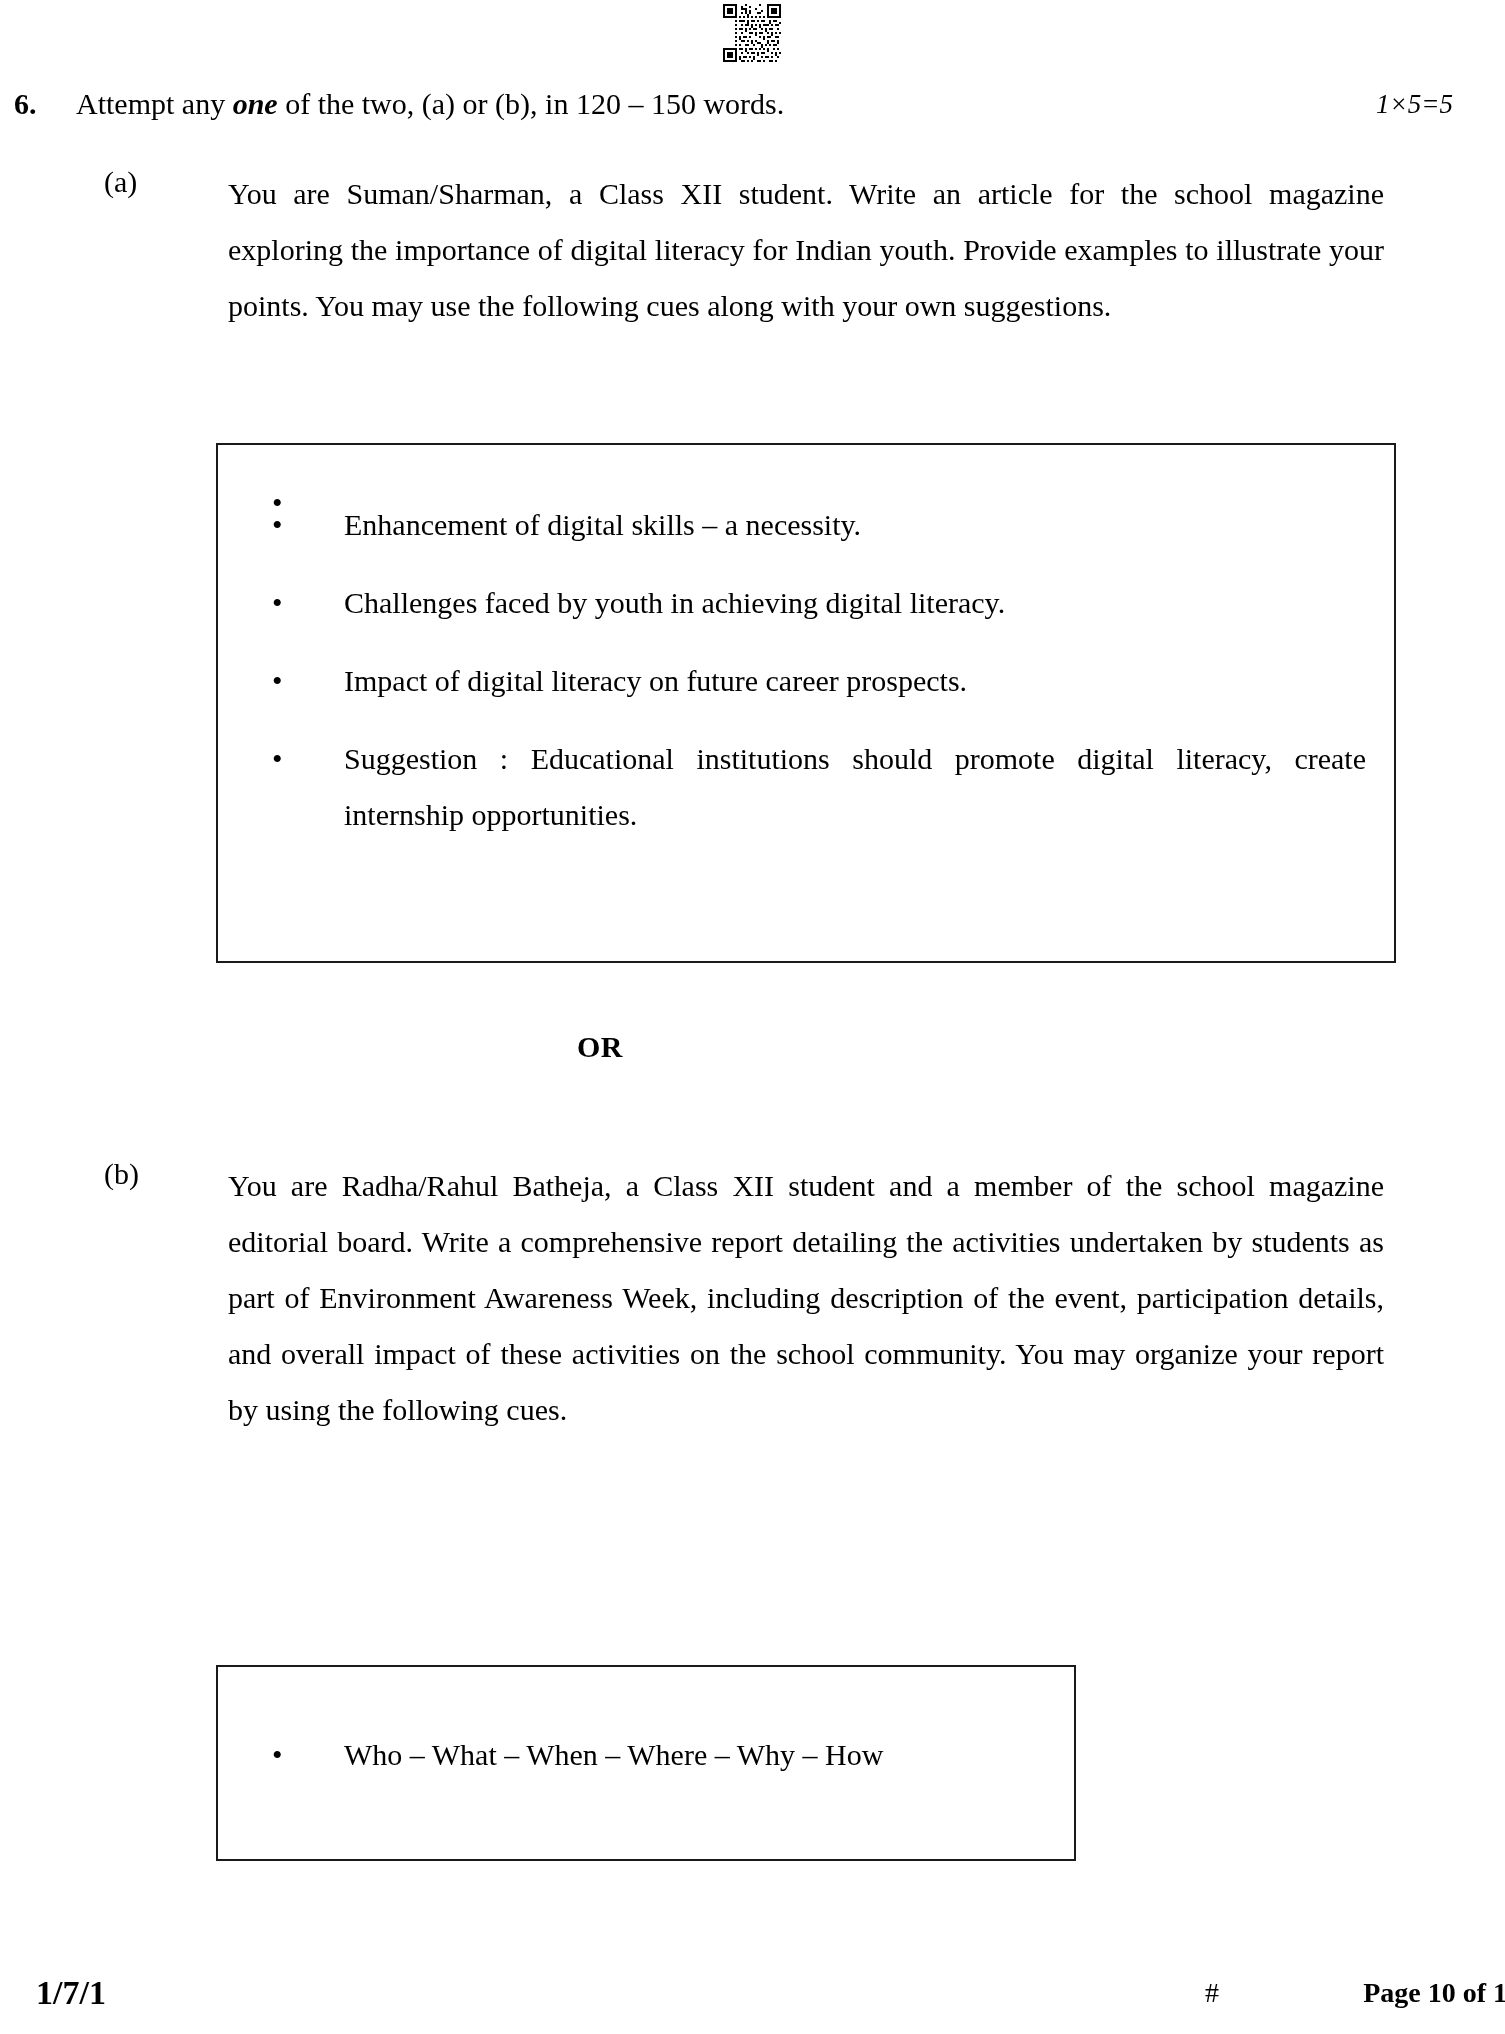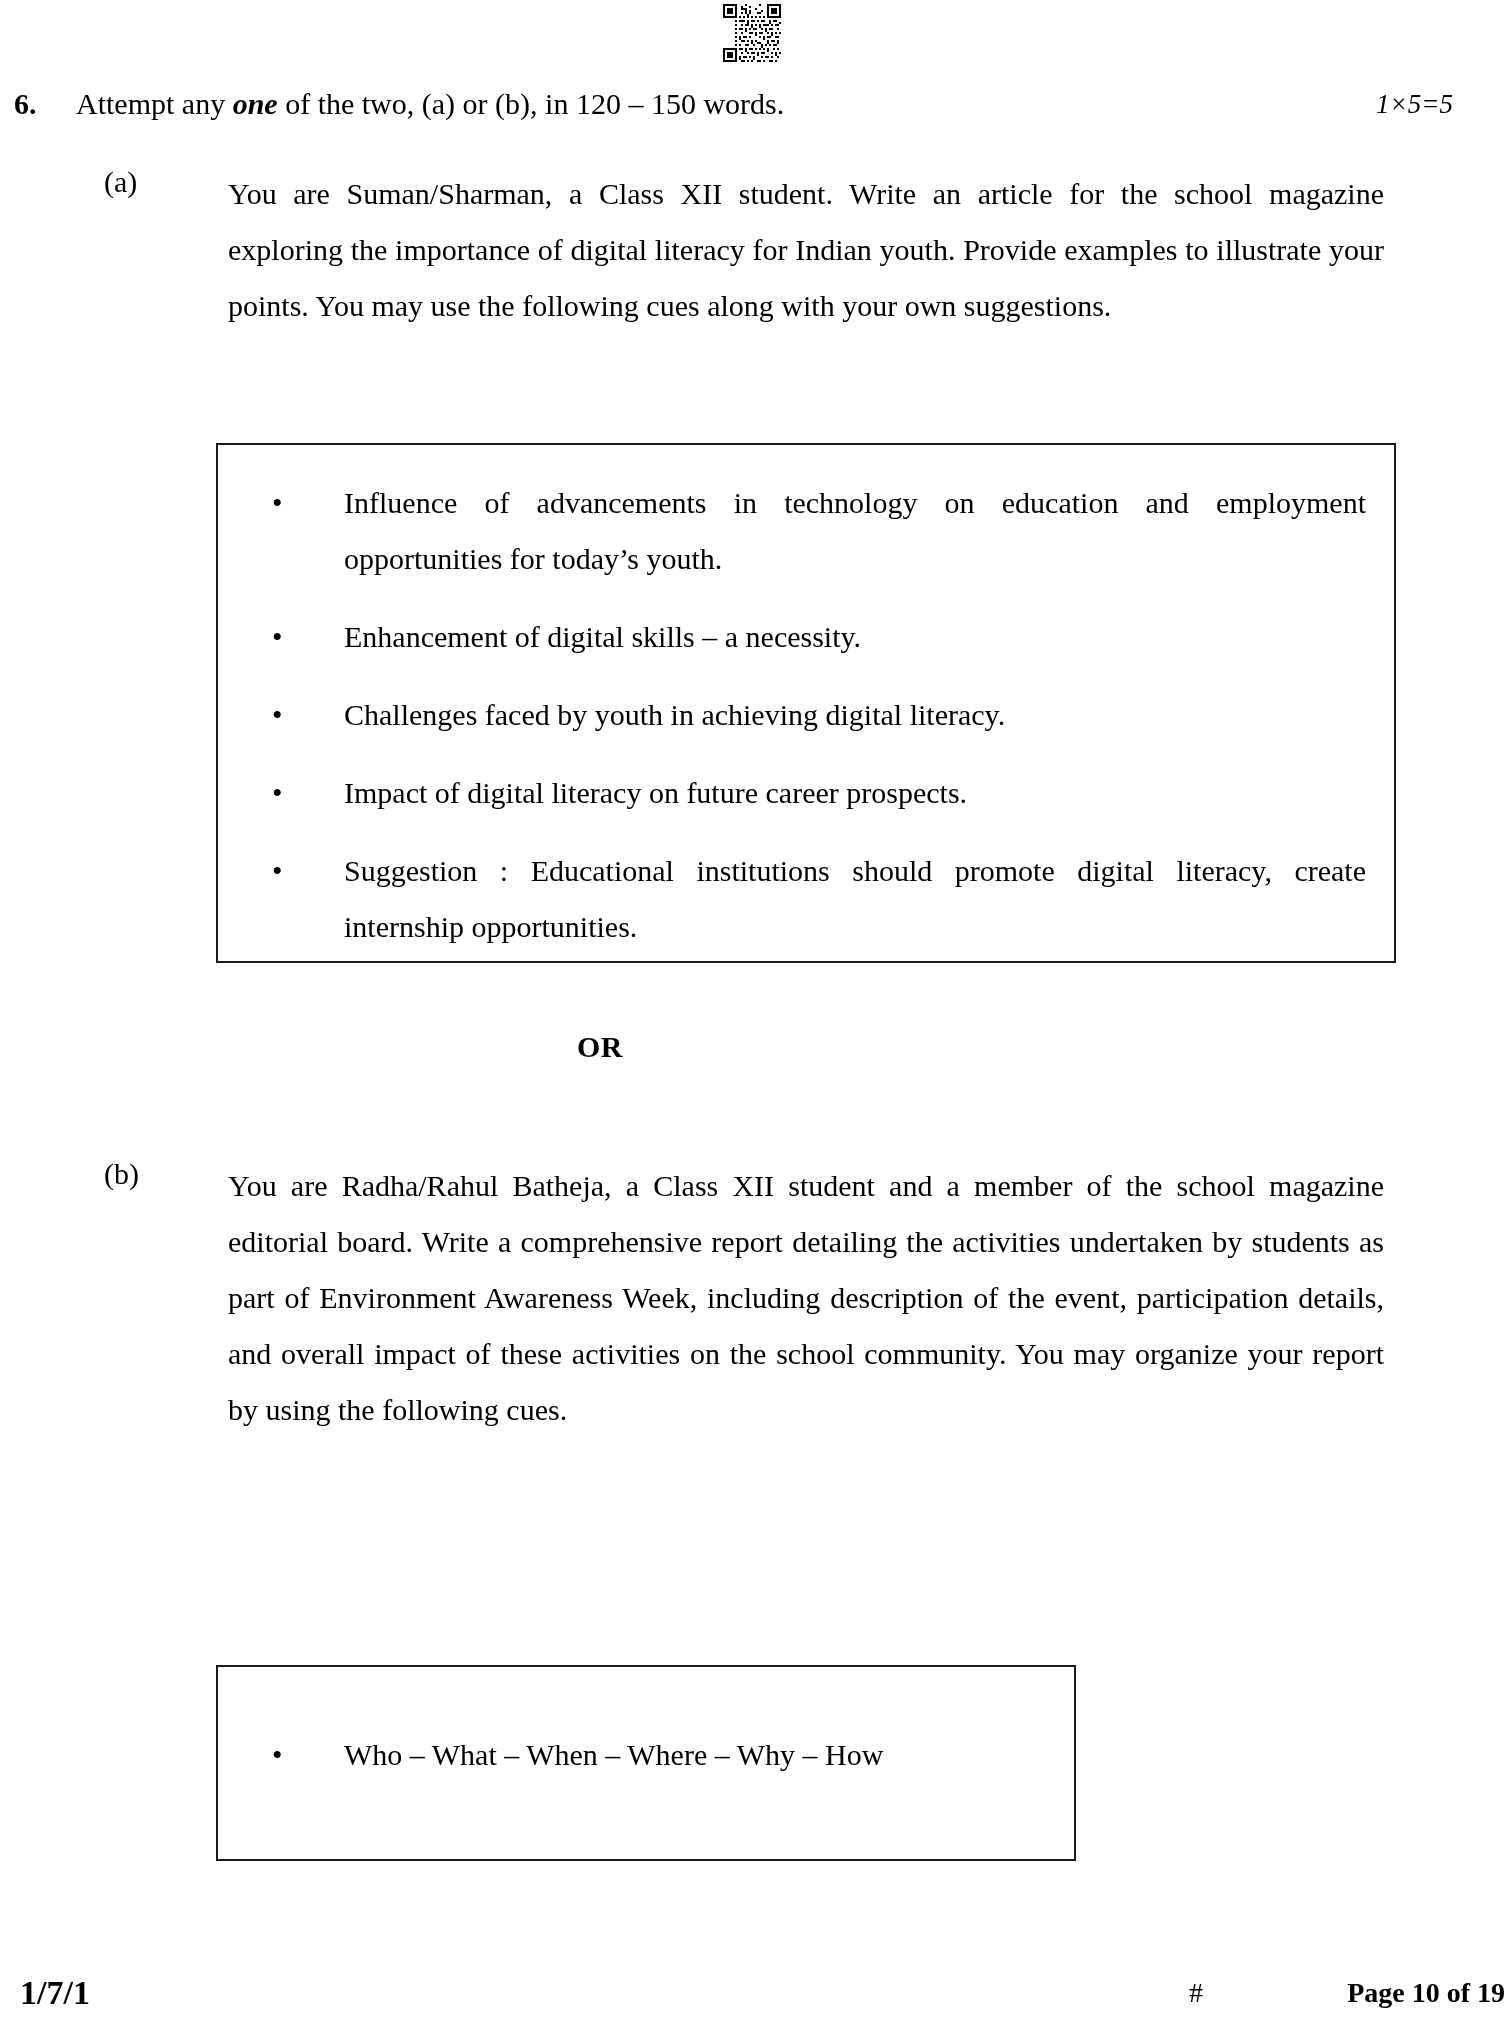"Influence of advancements in technology" span { html: <span>Influence of advancements in technology on education and employment opportunities for today’s youth.</span> -> none }
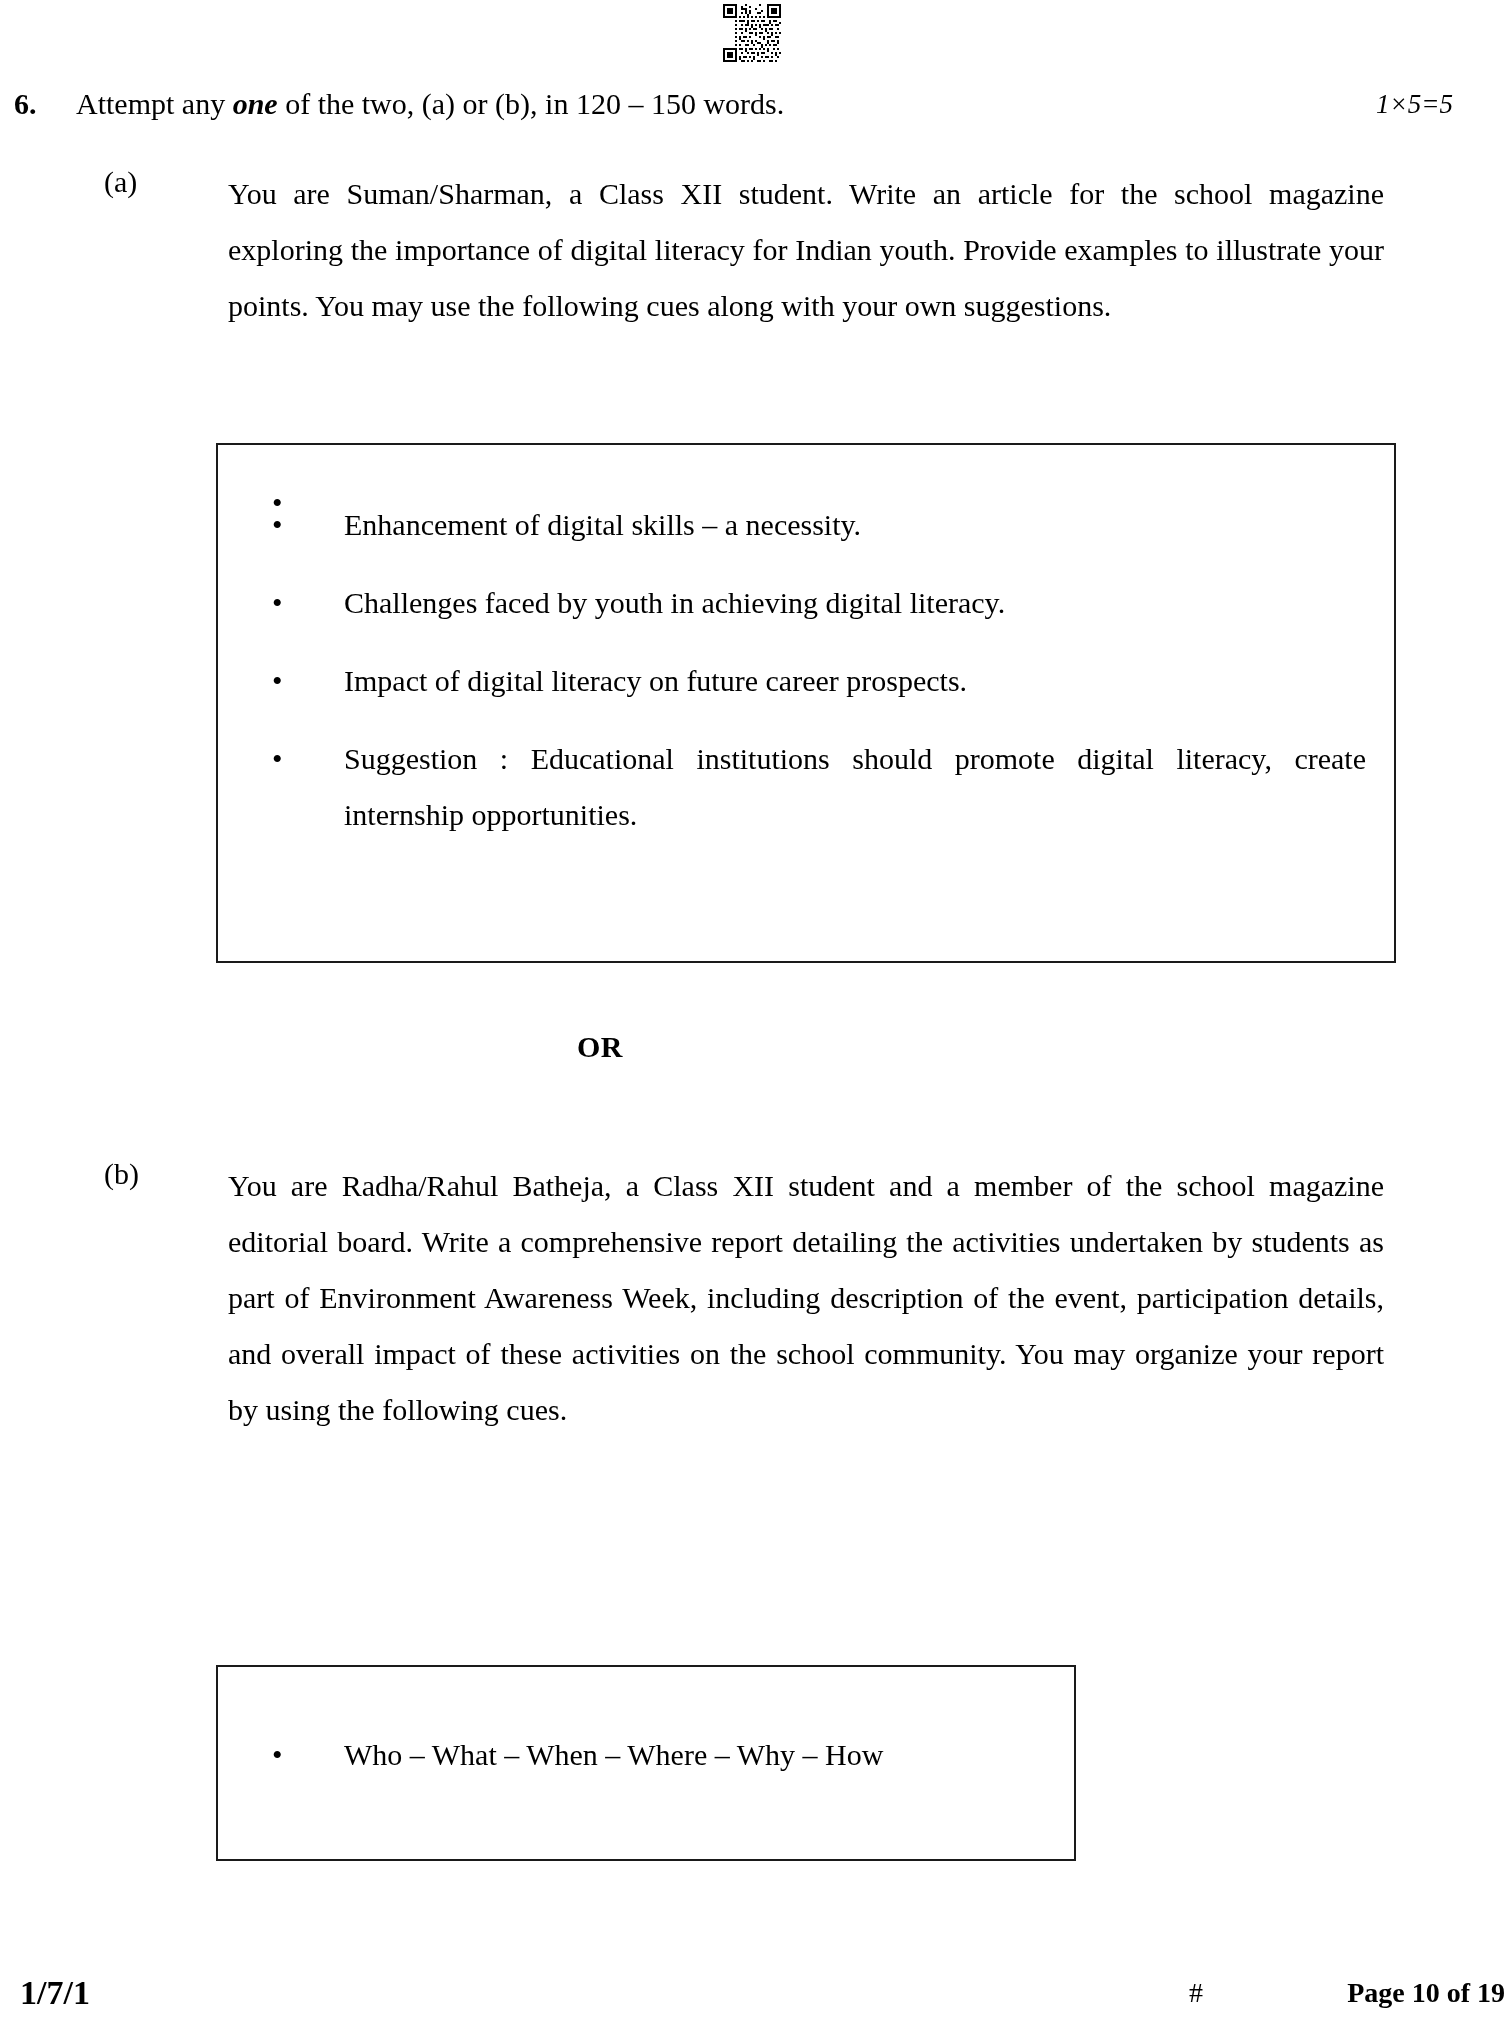"1/7/1" .footer { left: 0 -> 16px }
